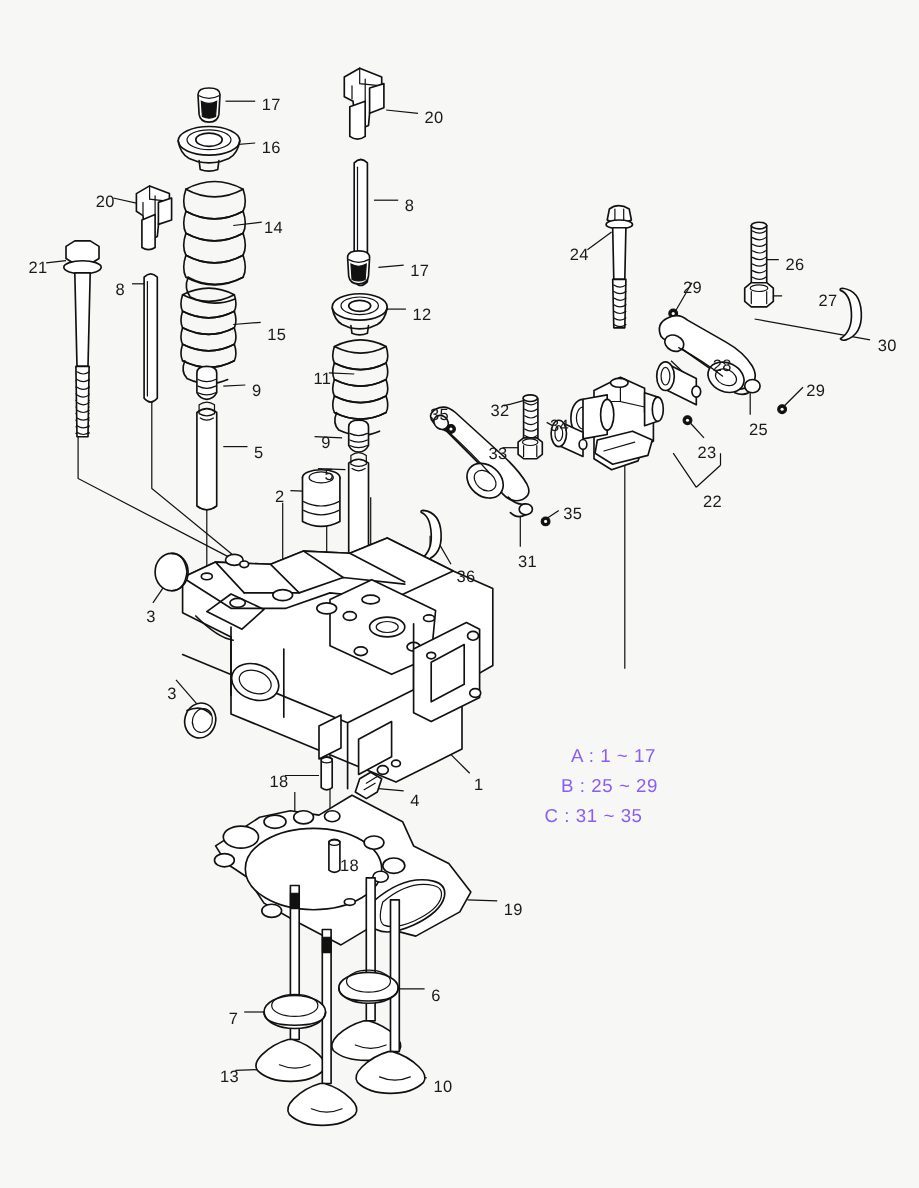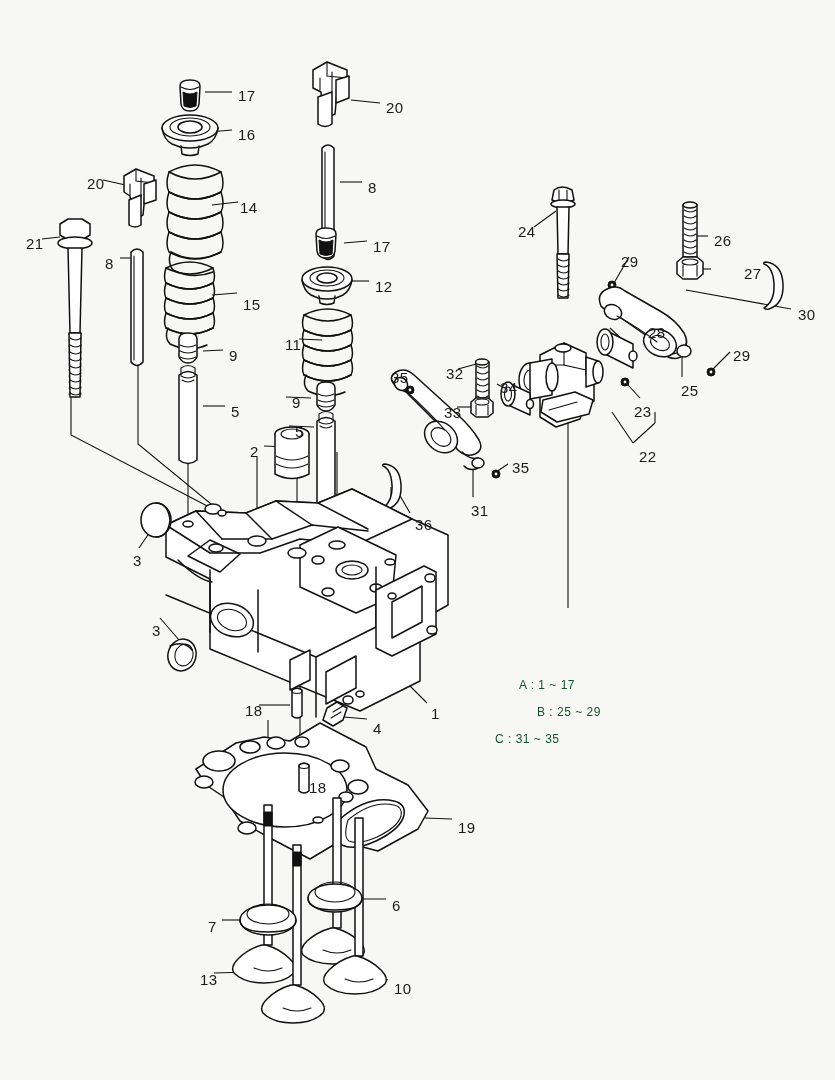"A : 1 ~ 17" .legend { color: #14532d -> #8b5cf6; font-size: 12px -> 17px }
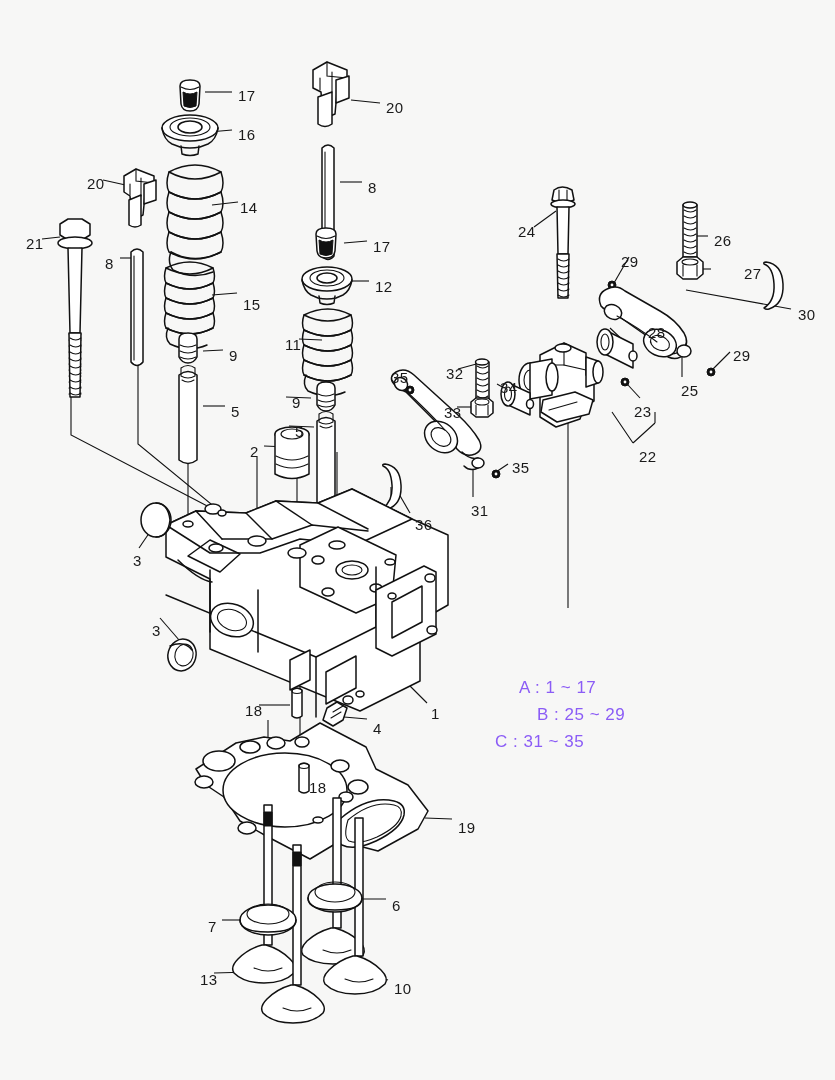"B : 25 ~ 29" span.legend { left: 537px -> 510px }
